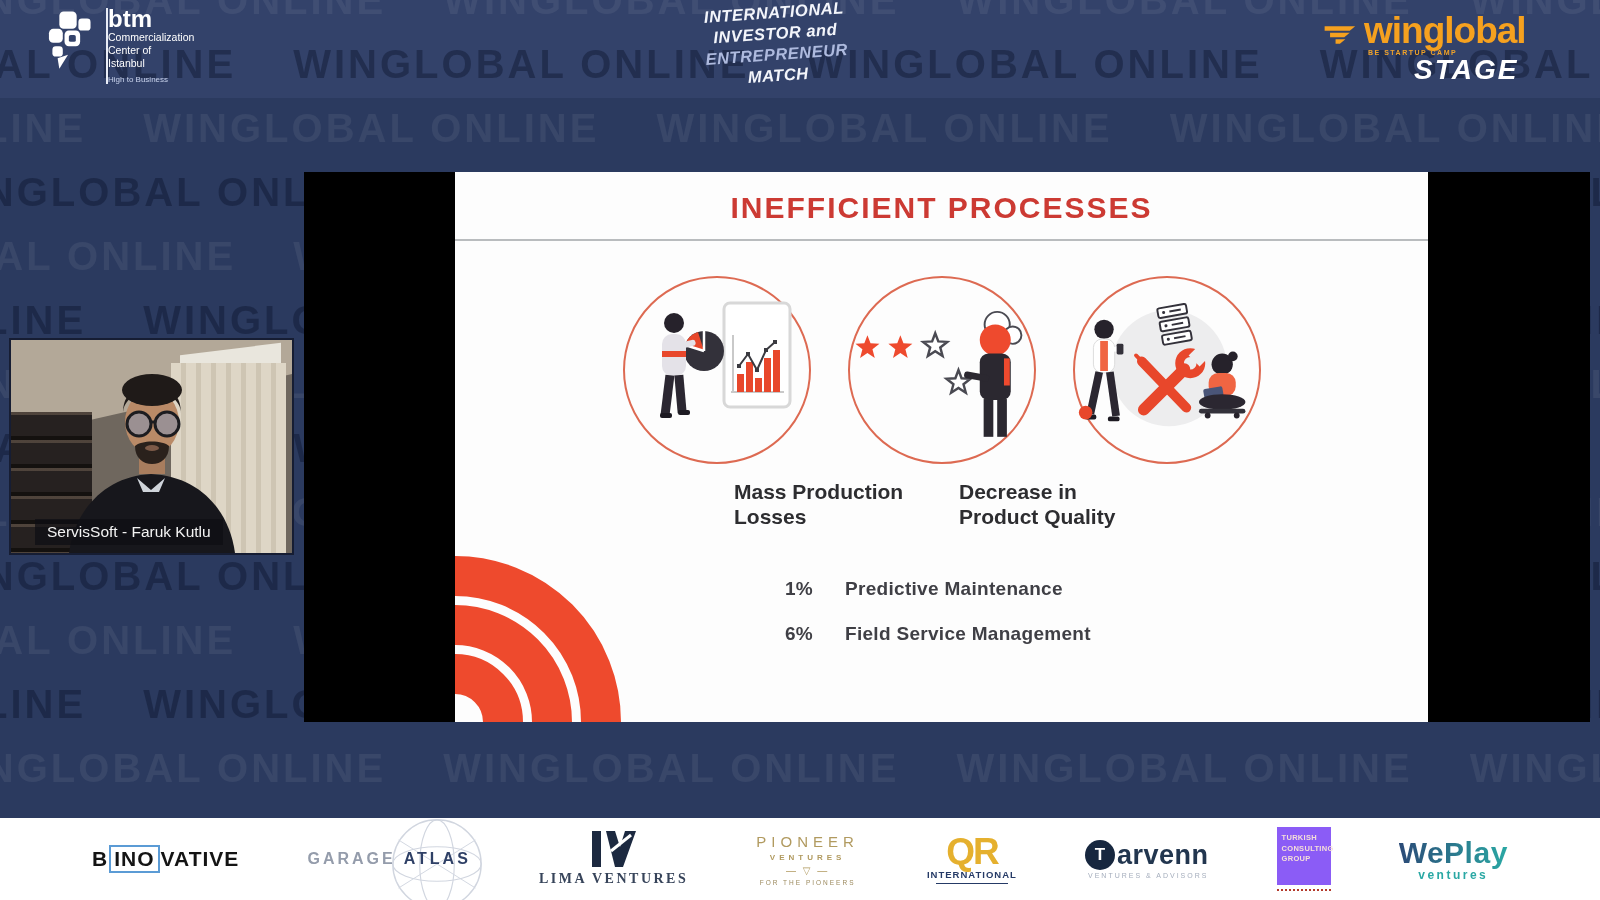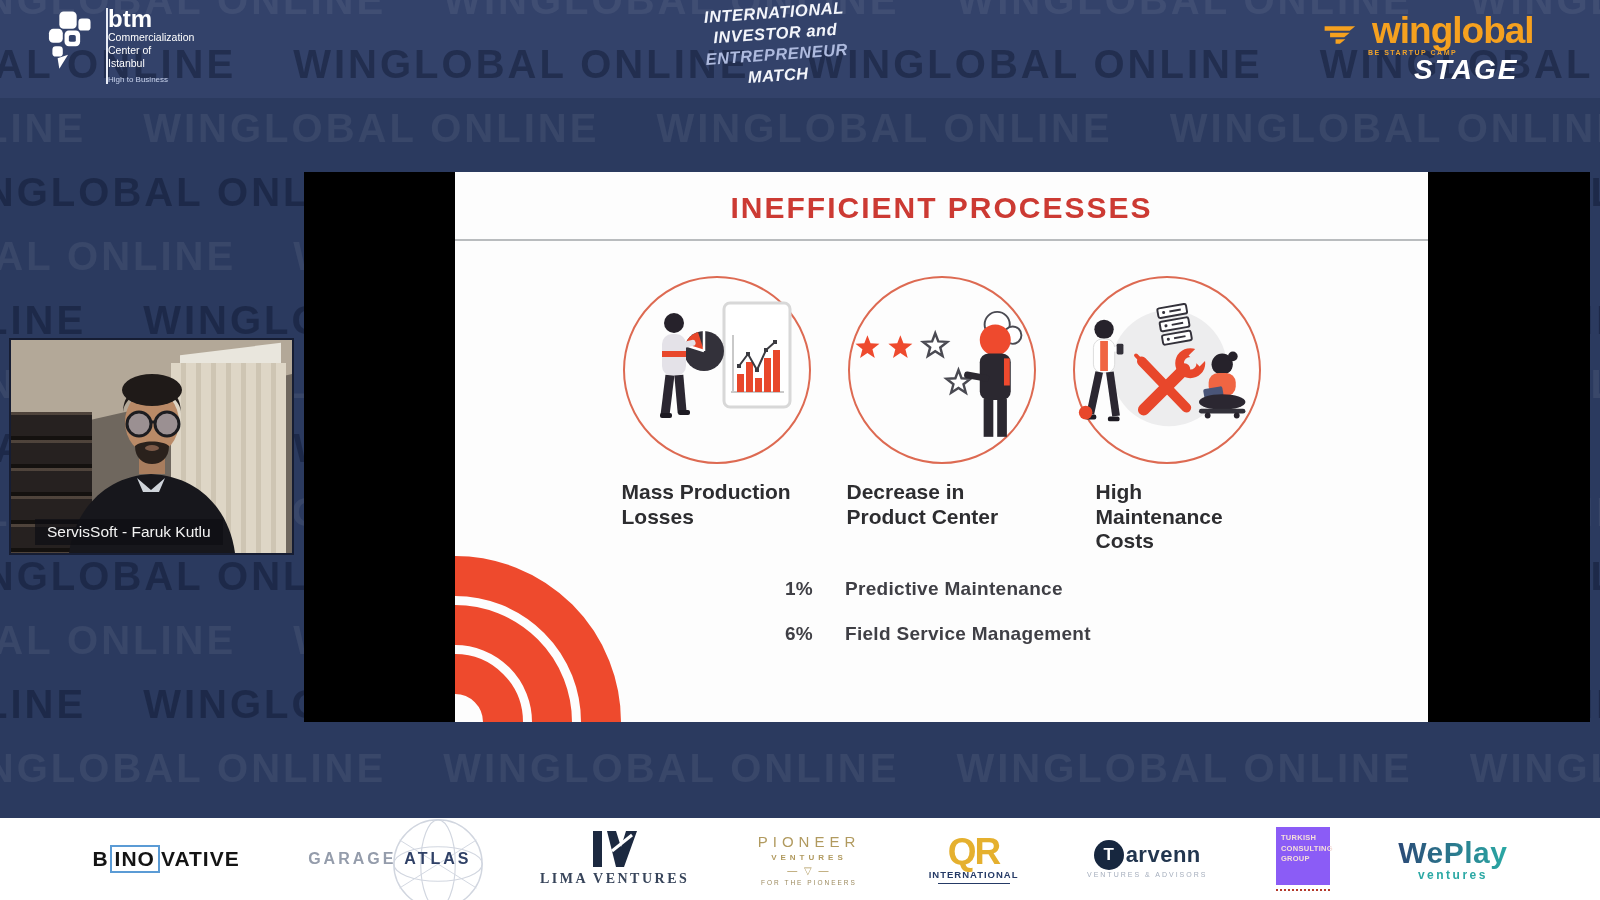"winglobal" .wg-row { gap: 12px -> 4px }
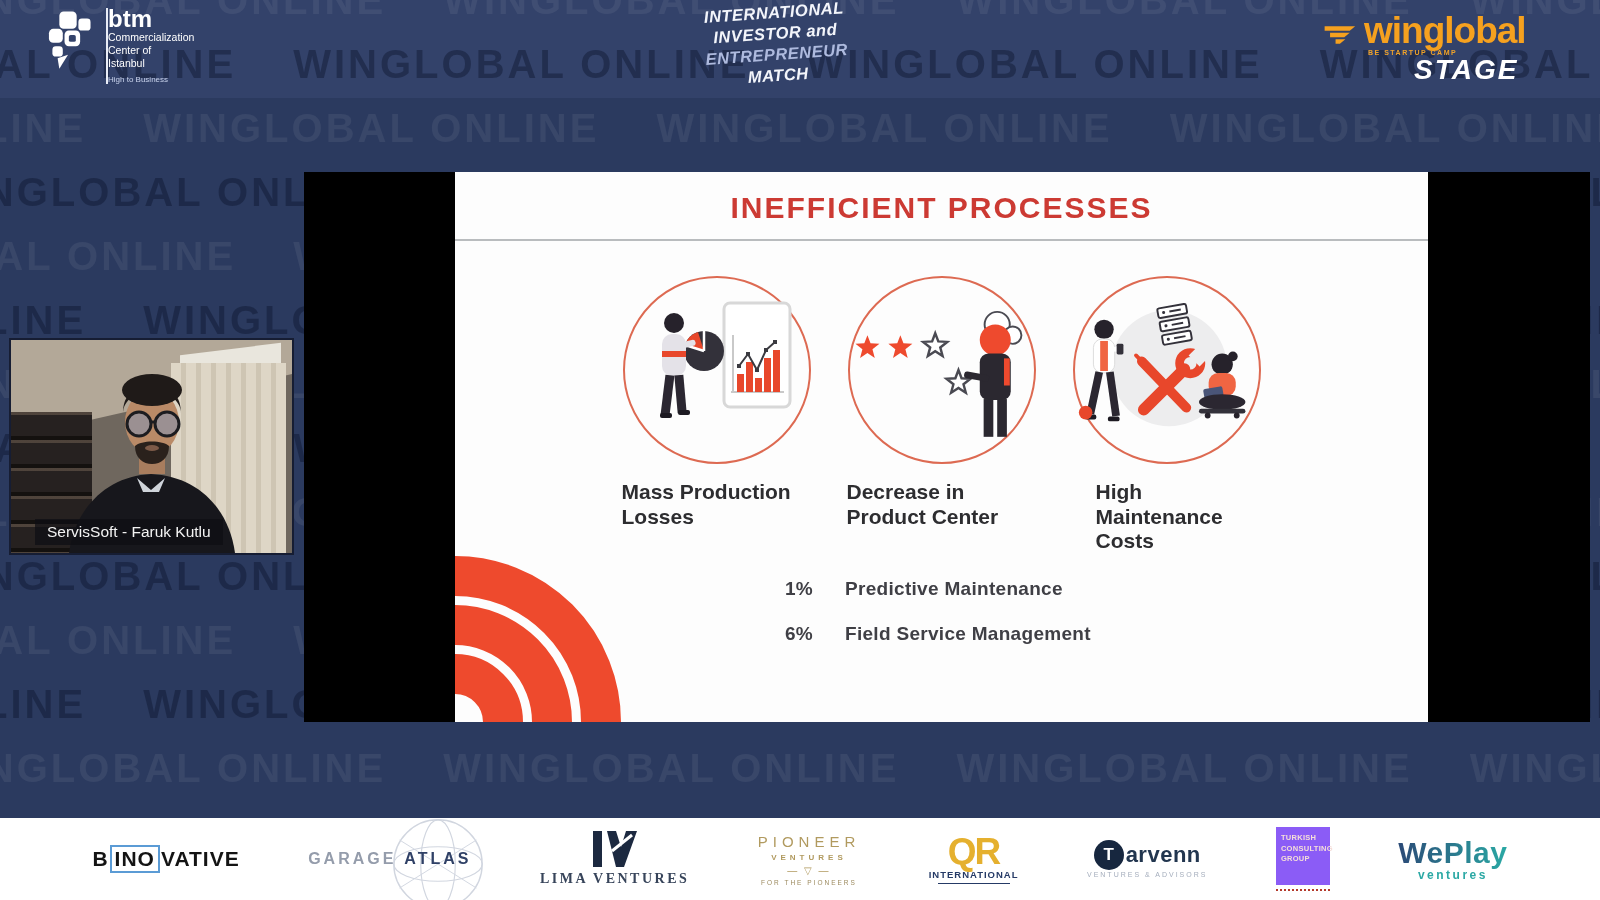"Decrease in Product Center" div.caption { text: Center -> Quality }
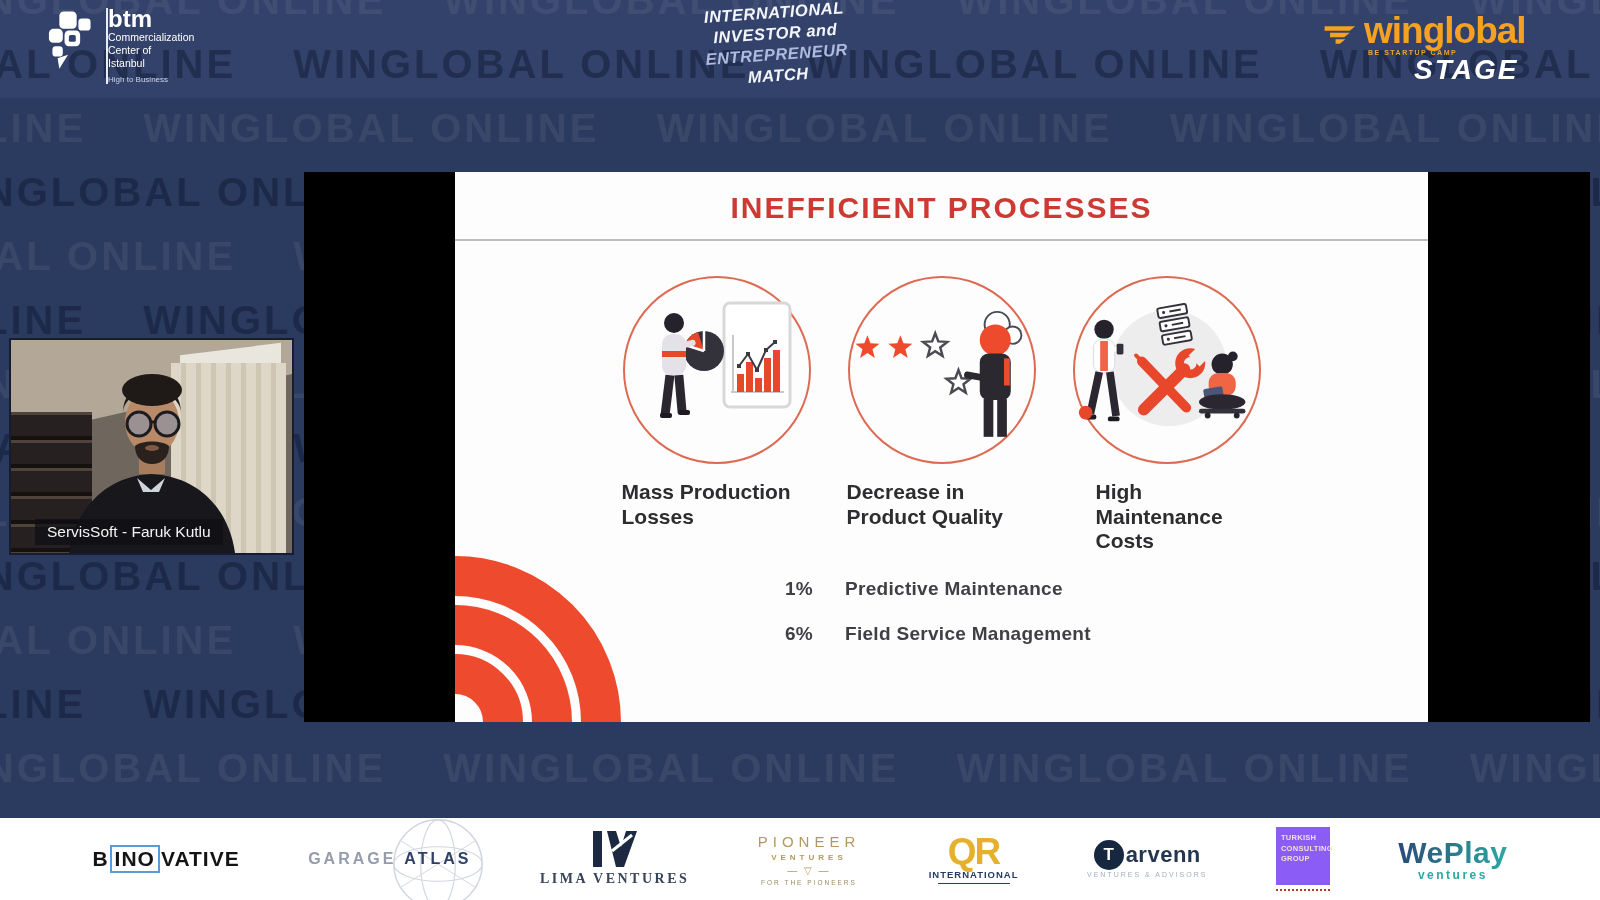"High Maintenance Costs" div.caption-cell { html: <div> <div>High Maintenance Costs</div> </div> -> none }
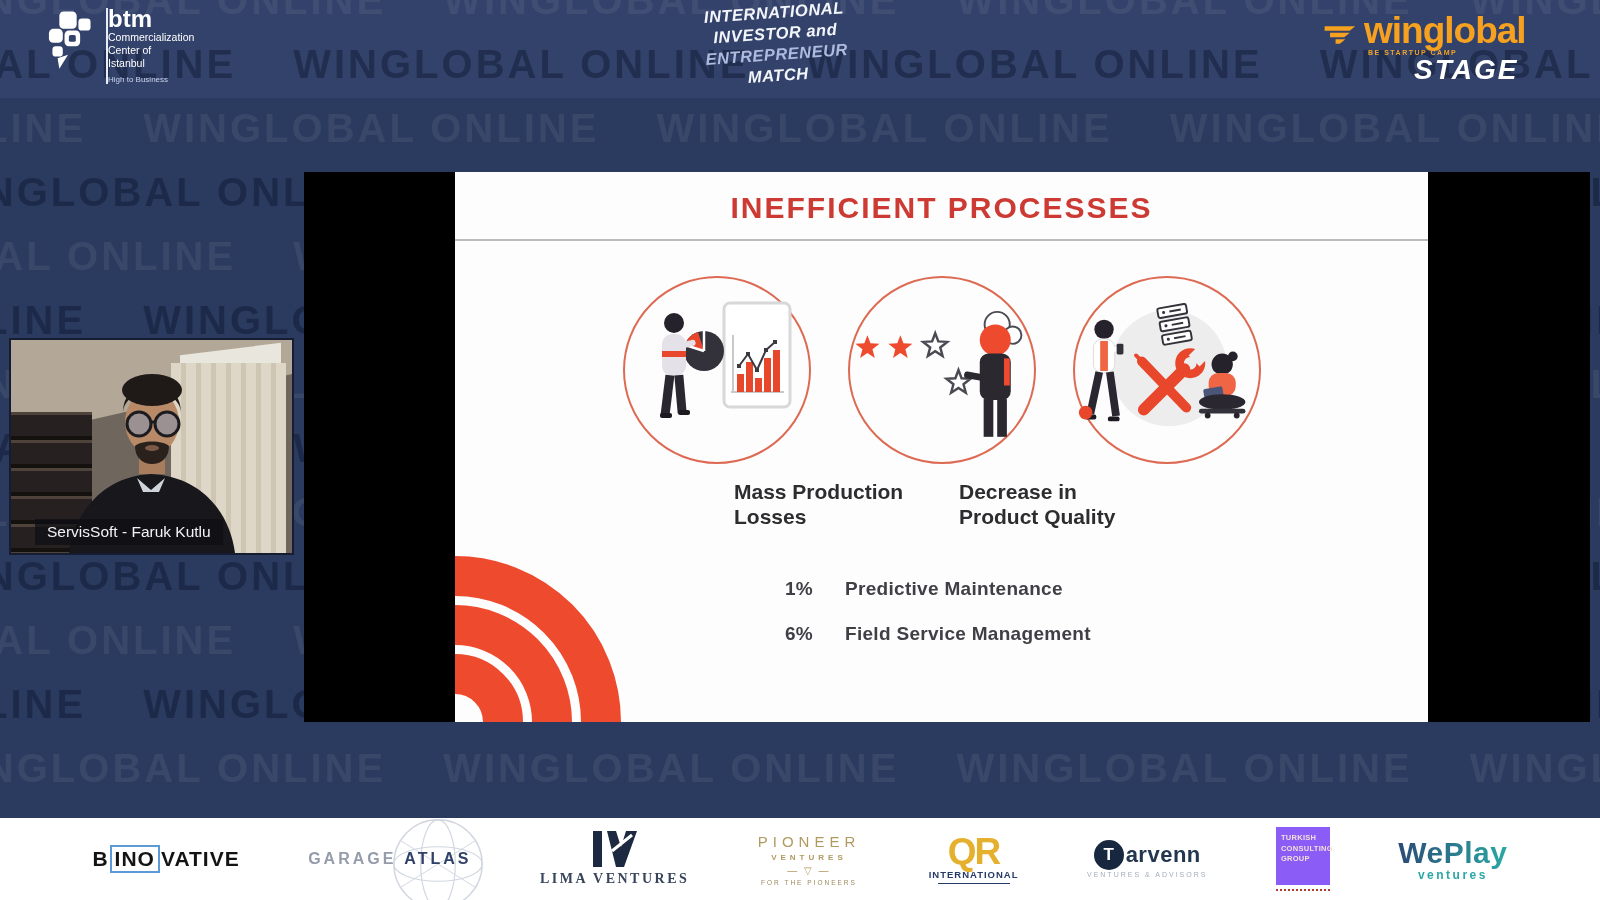"arvenn" .sp-tarvenn .rest { font-size: 22px -> 27px }
